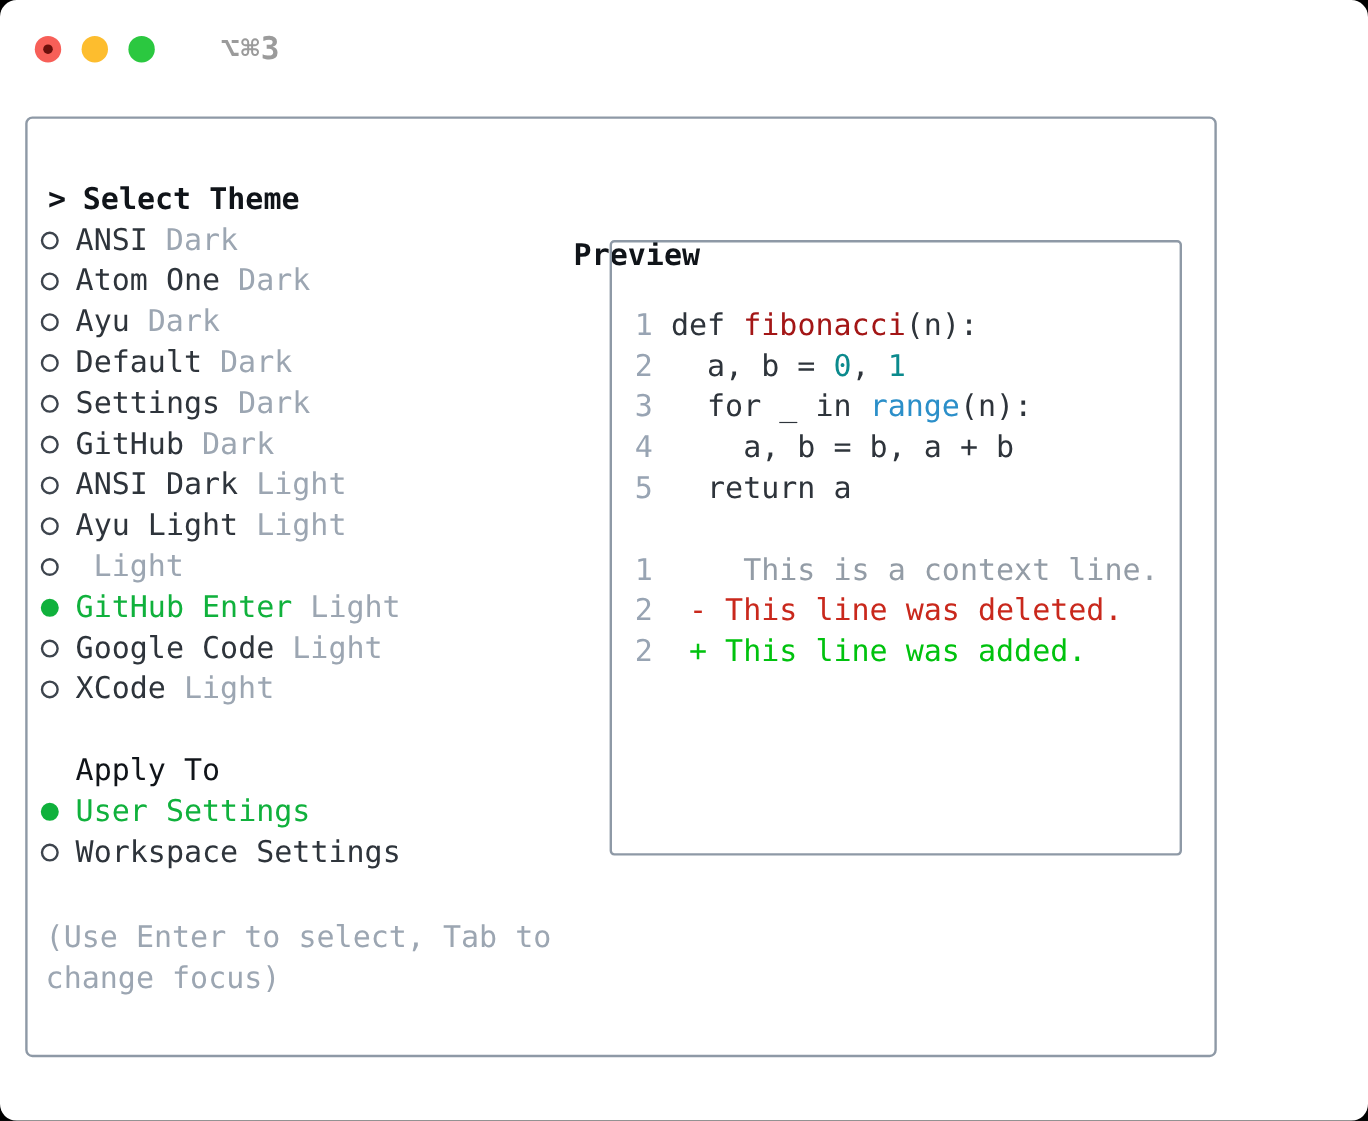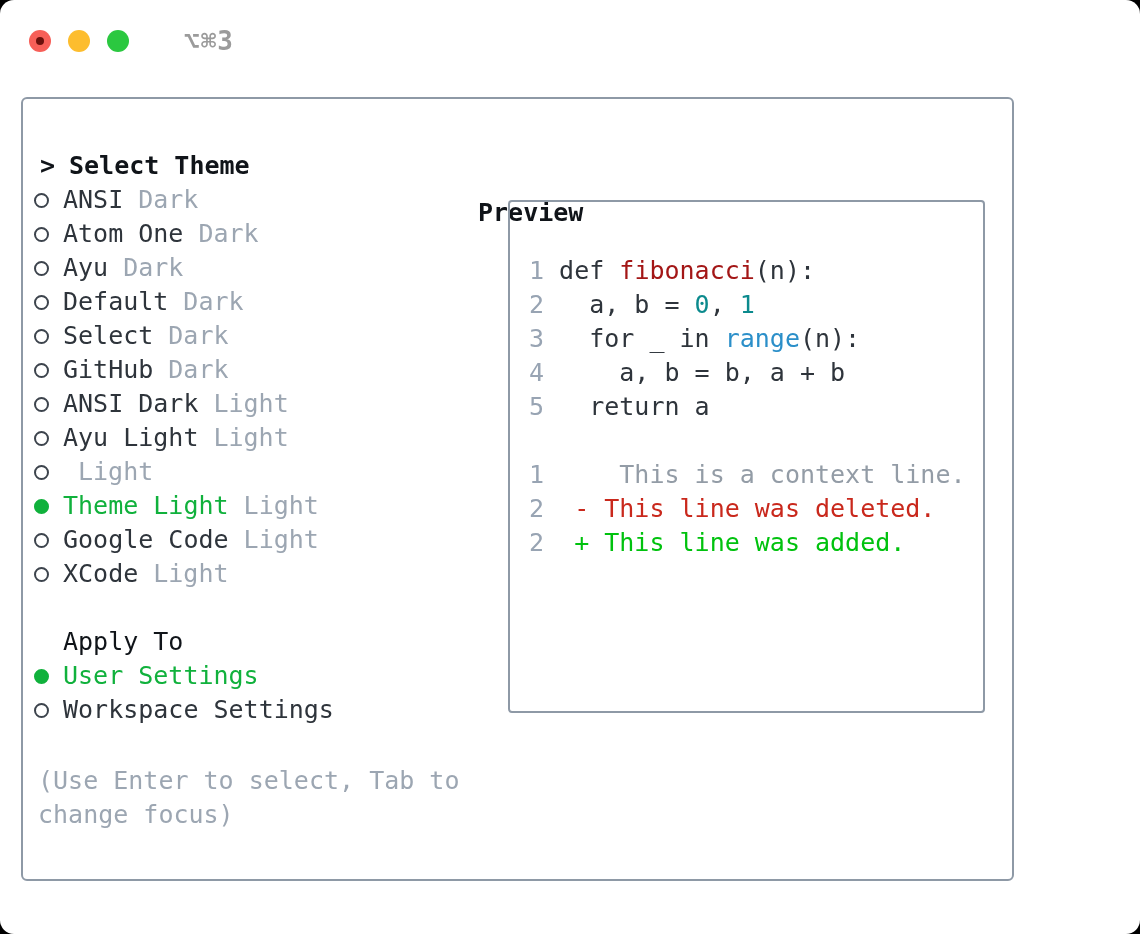"Select" span.t-name { text: Select -> Settings }
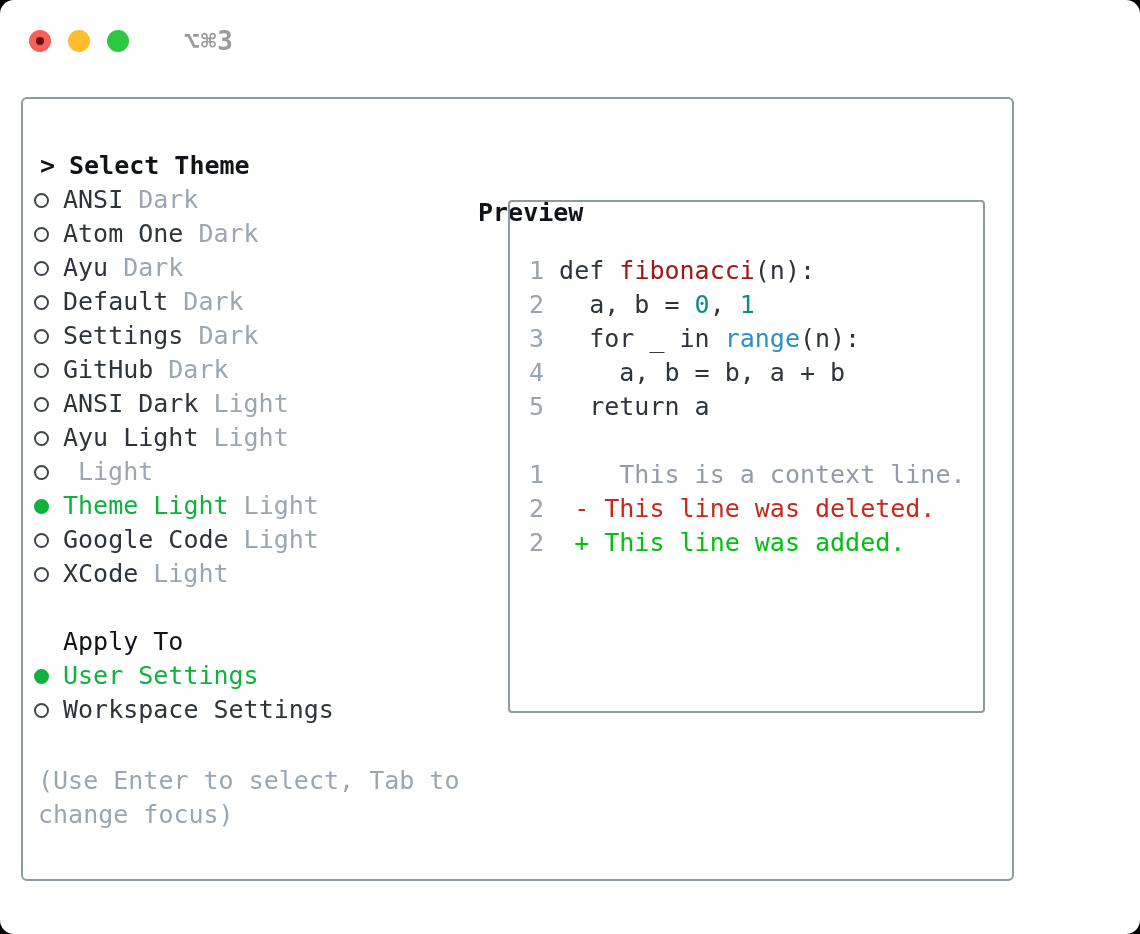"Theme Light" span.t-name { text: Theme Light -> GitHub Enter }
